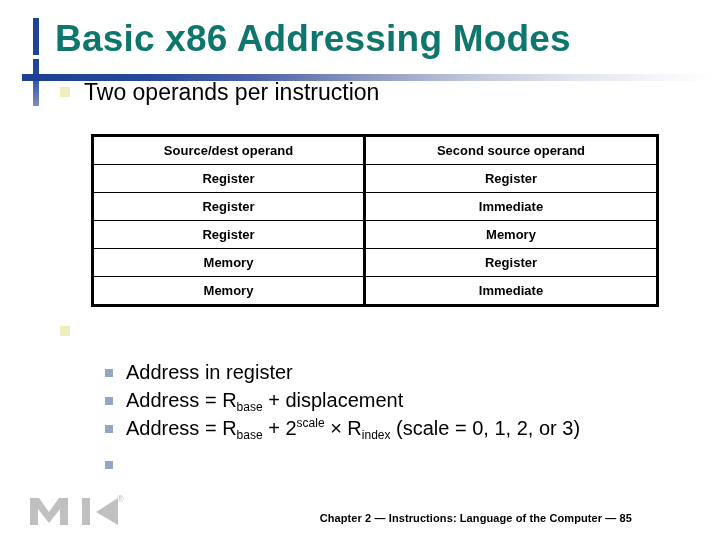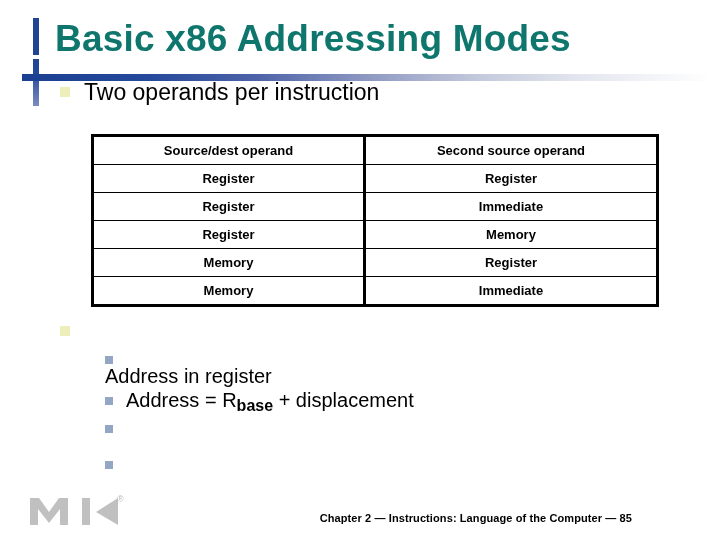"Address in register" #mode-1 { flex-direction: column -> none; top: 347px -> 360px }
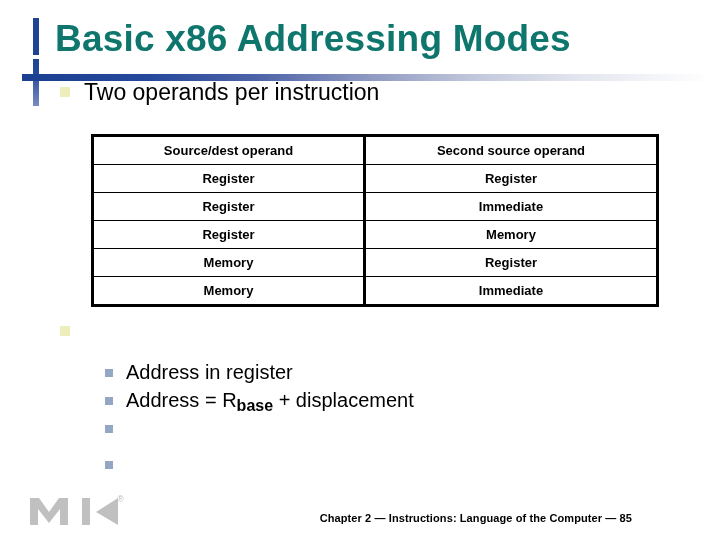"base" .l2-text sub { font-size: 16px -> 12px; font-weight: bold -> none }
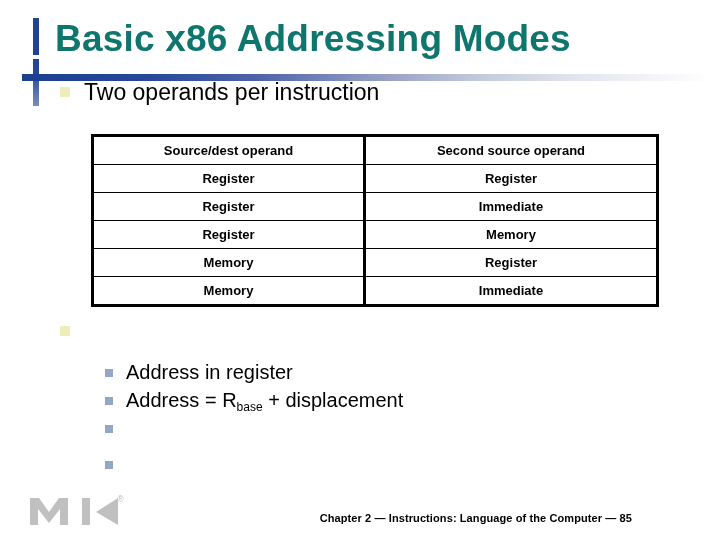"Address = Rbase + 2scale" div.l2-text { html: none -> <div><span>Address = R</span><sub>base</sub><span> + 2</span><sup>scale</sup><span> × R</span><sub>index</sub><span> (scale = 0, 1, 2, or 3)</span></div> }
